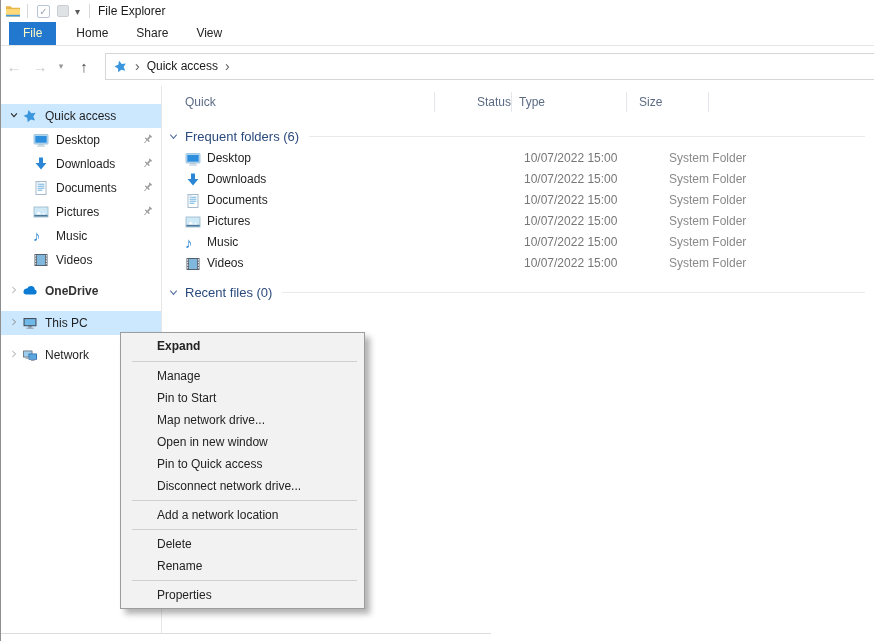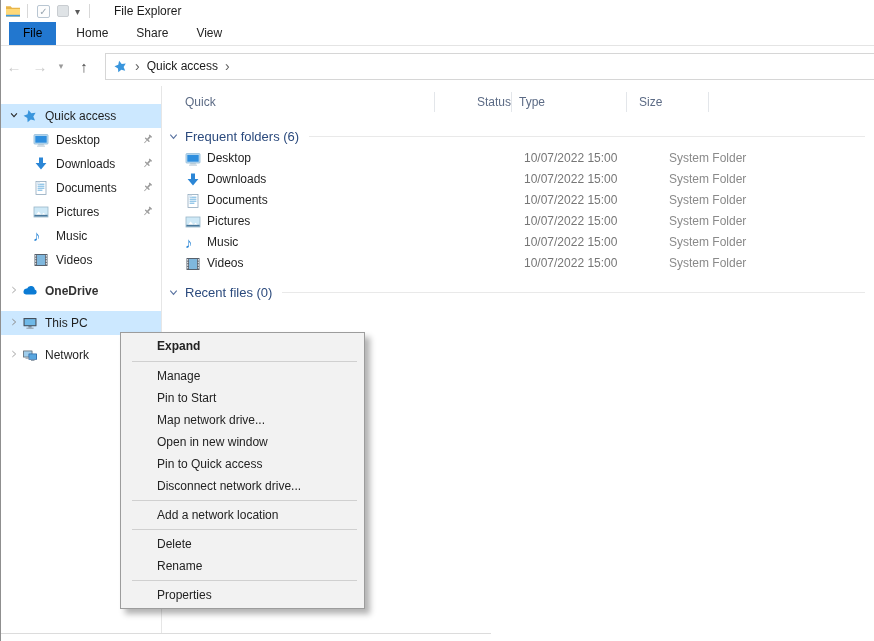"File Explorer" .title-text { margin-left: 18px -> 2px }
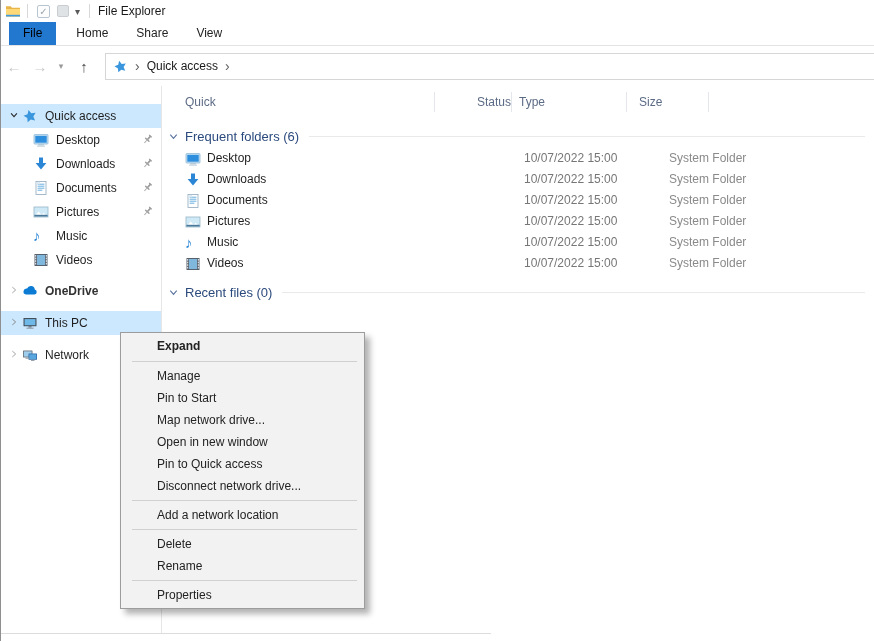"File" .tab.file { color: #000000 -> #fef9c3 }
